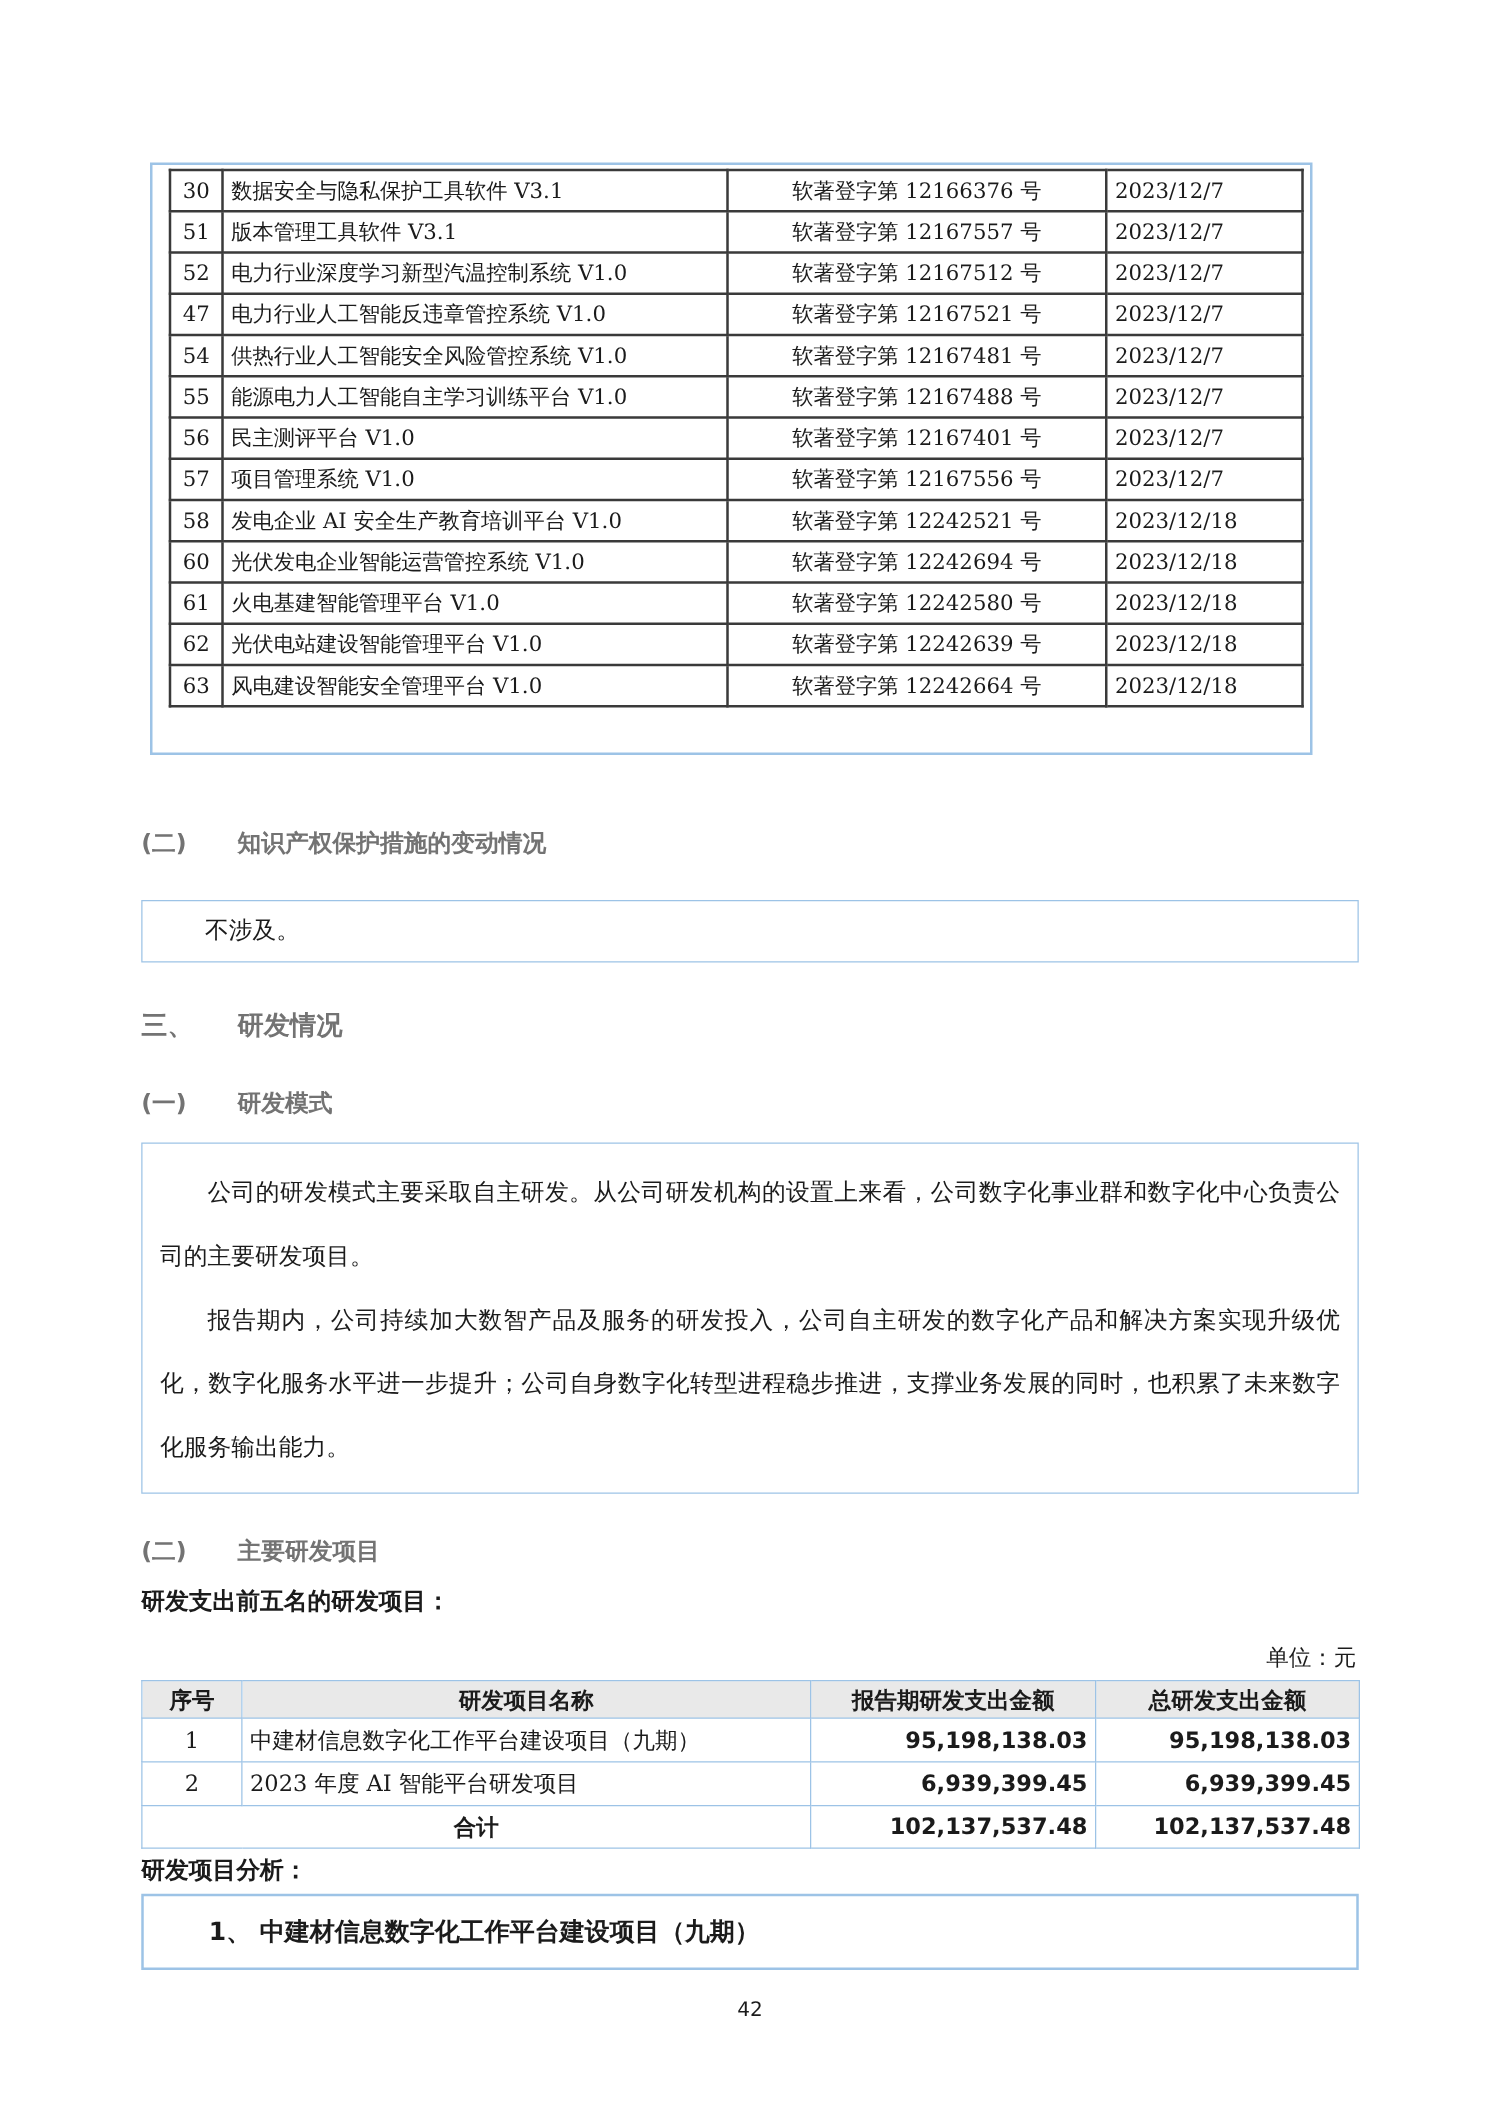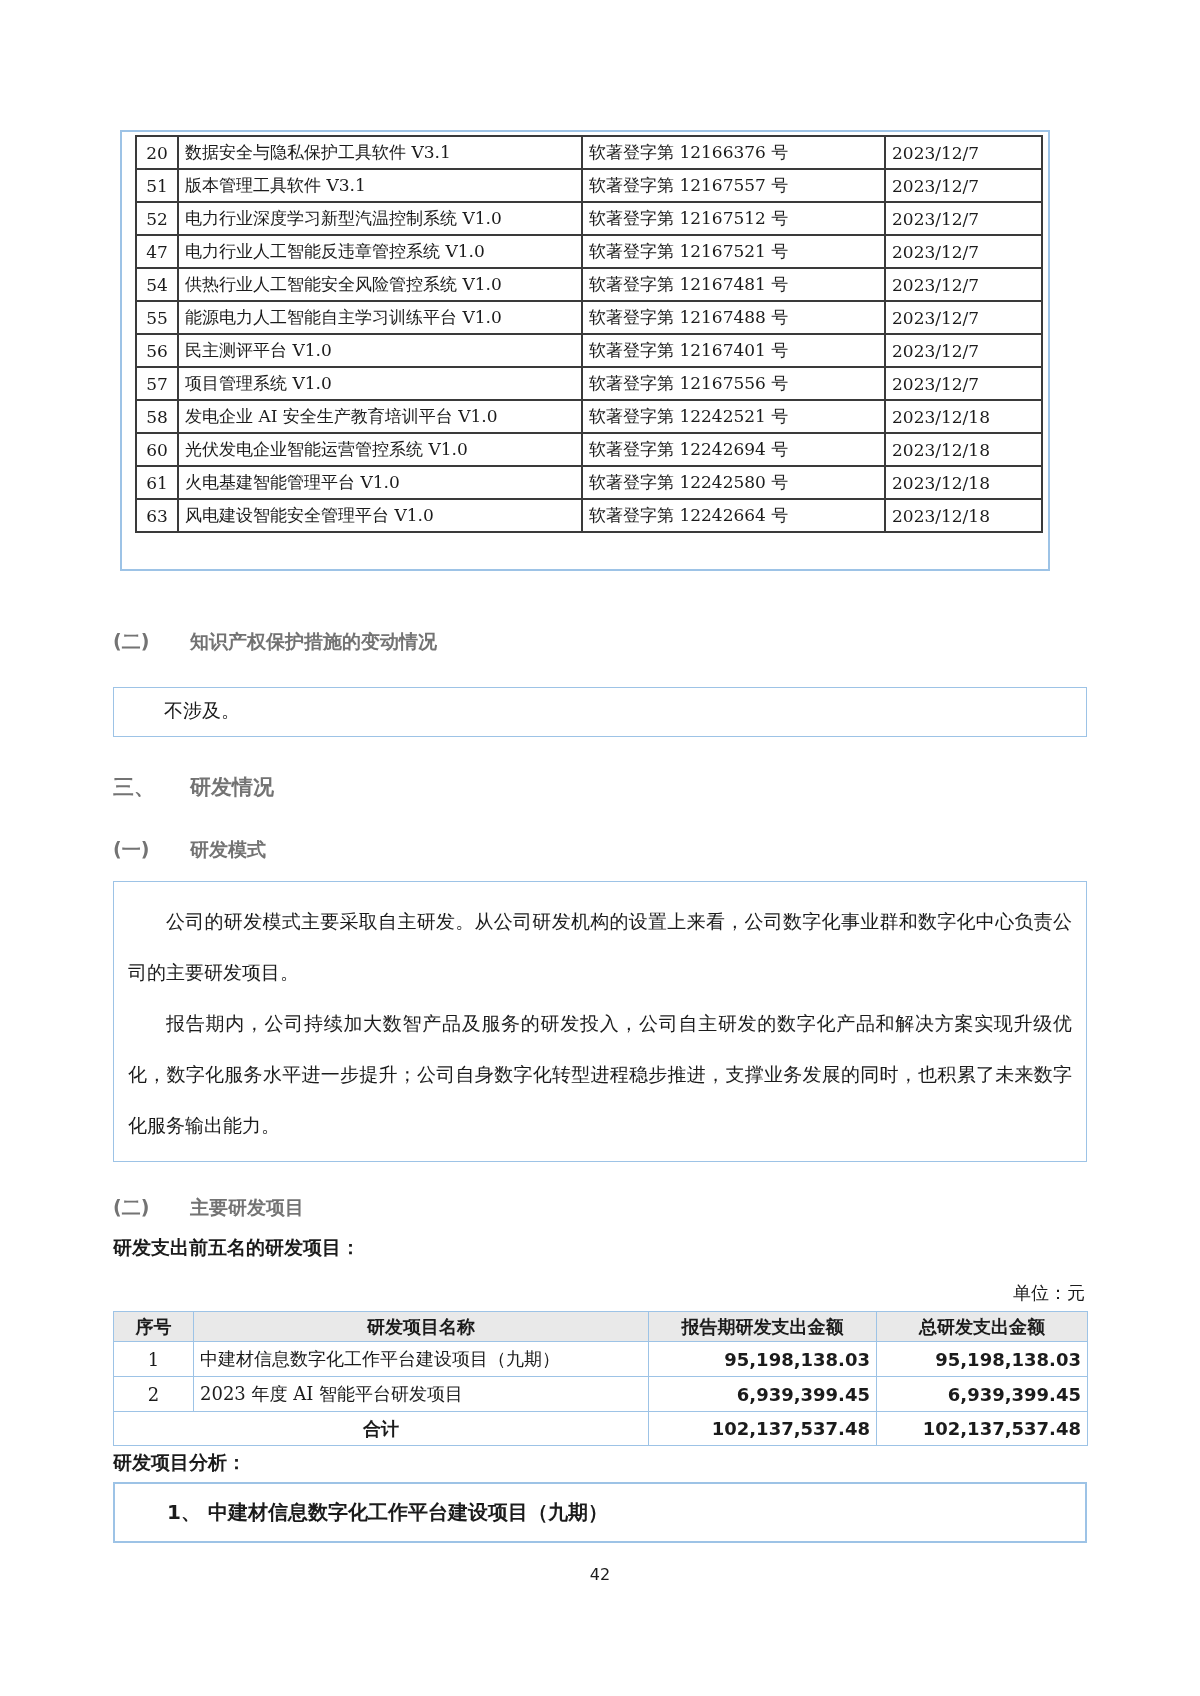"20" td.c-no { text: 20 -> 30 }
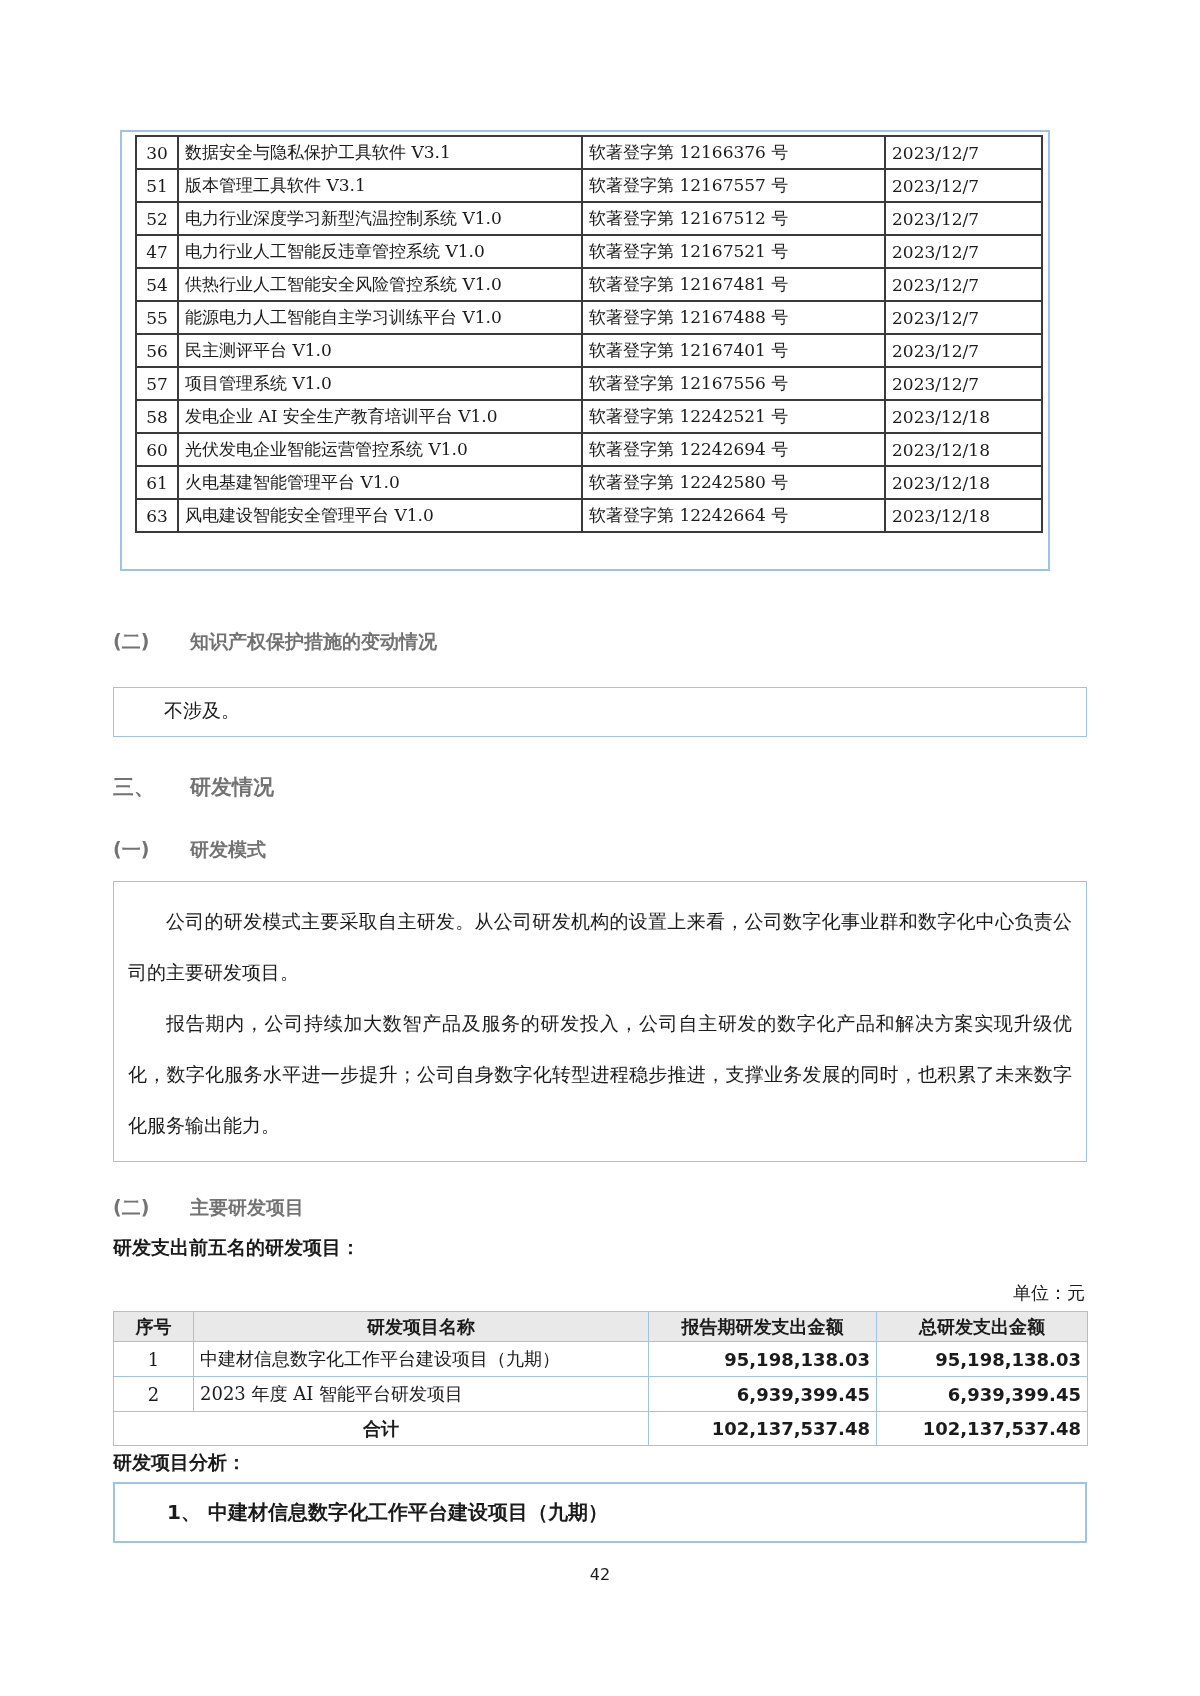"软著登字第 12166376 号" td.c-reg { text-align: left -> center }
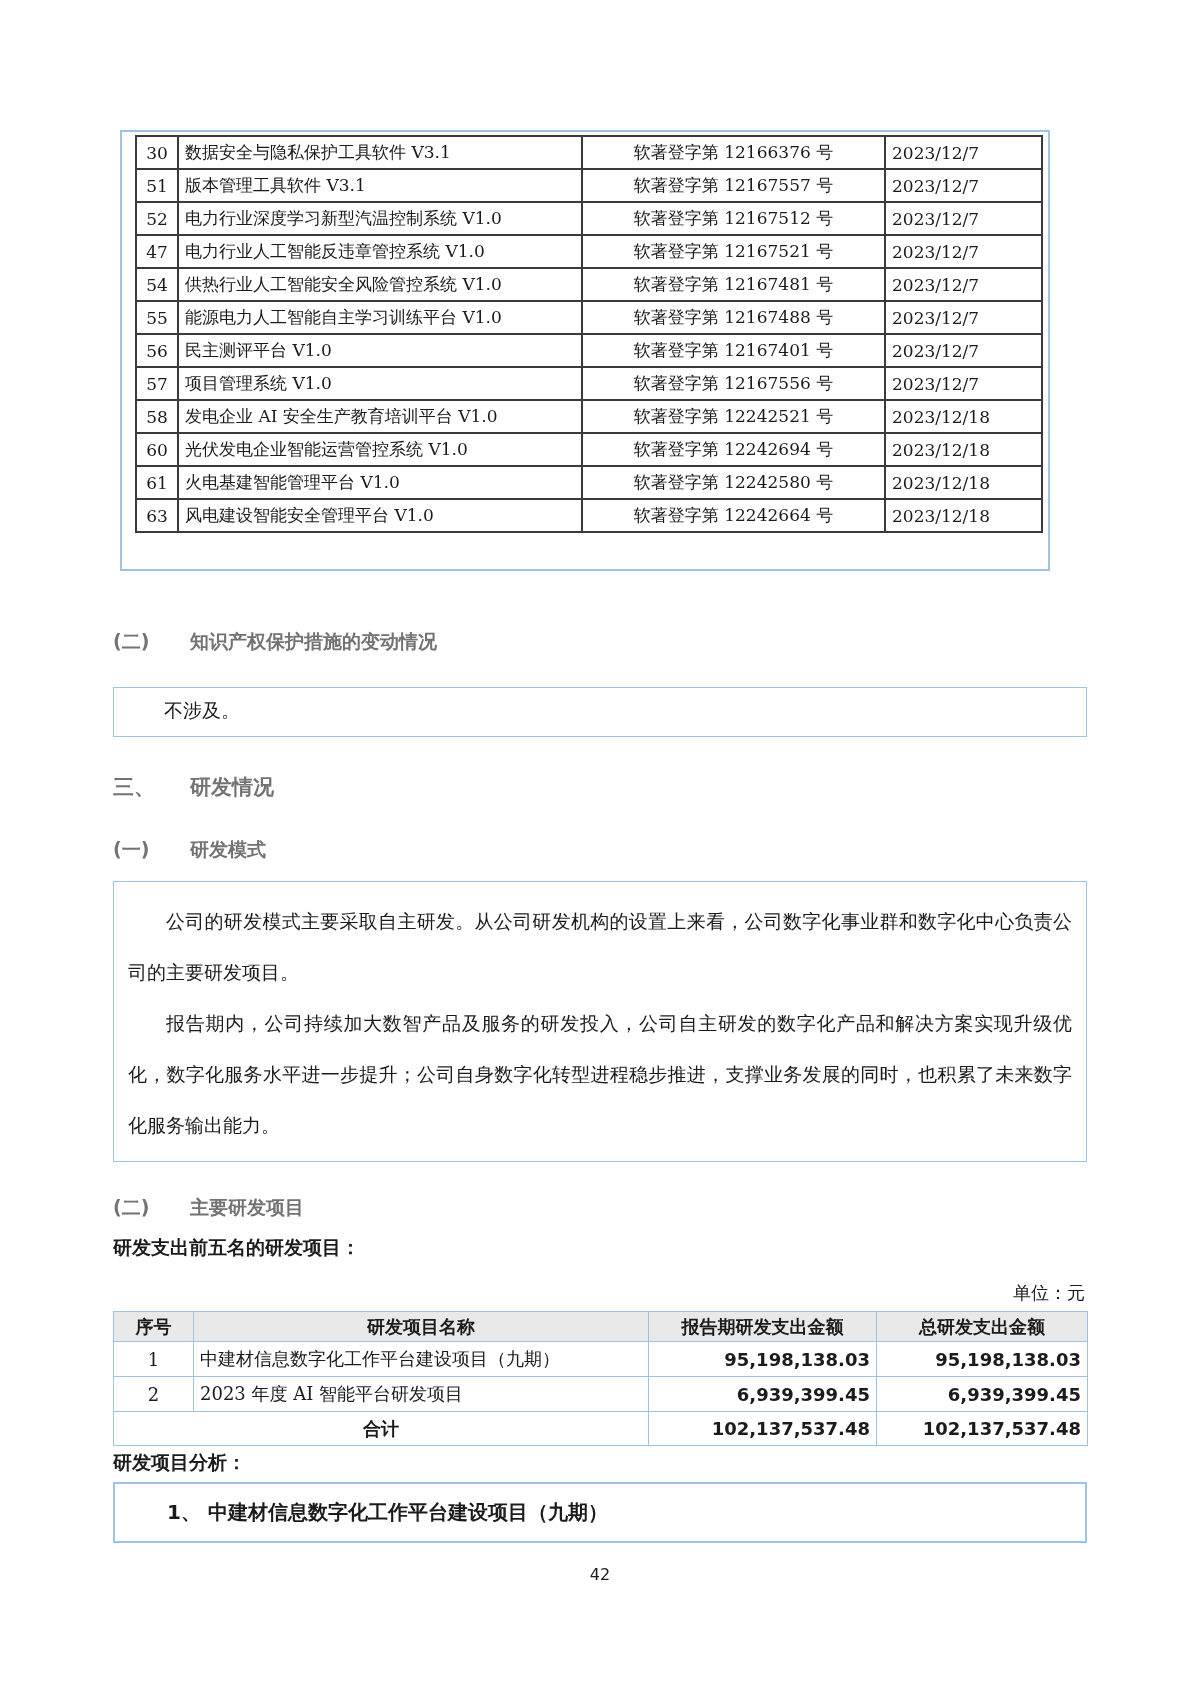"62" tr { html: none -> <tr> <td>62</td> <td>光伏电站建设智能管理平台 V1.0</td> <td>软著登字第 12242639 号</td> <td>2023/12/18</td> </tr> }
